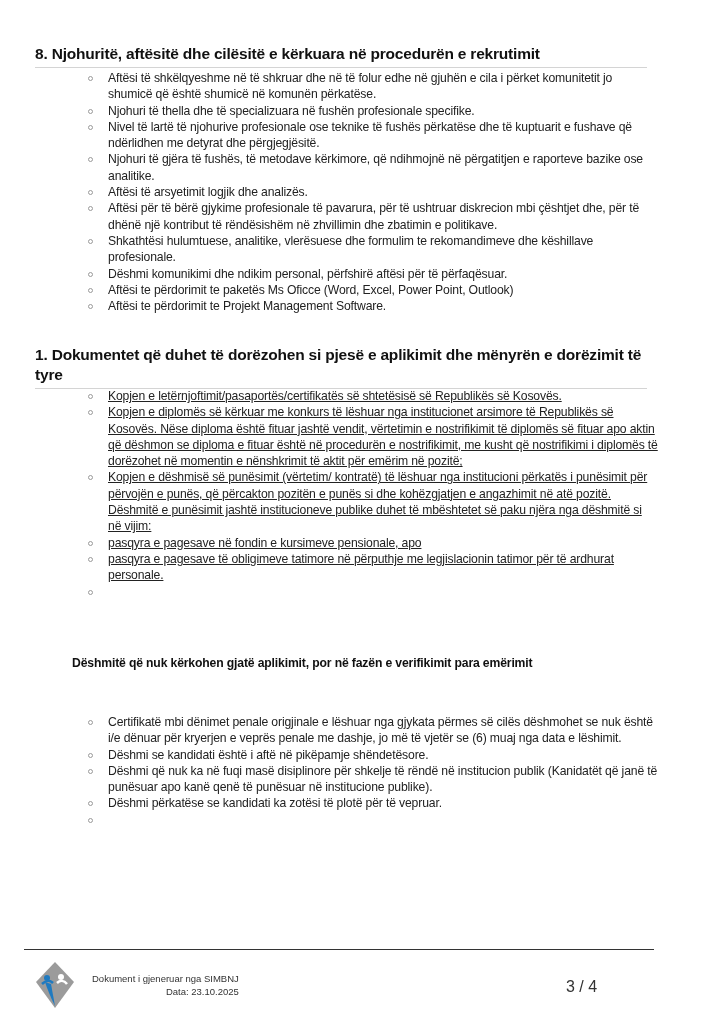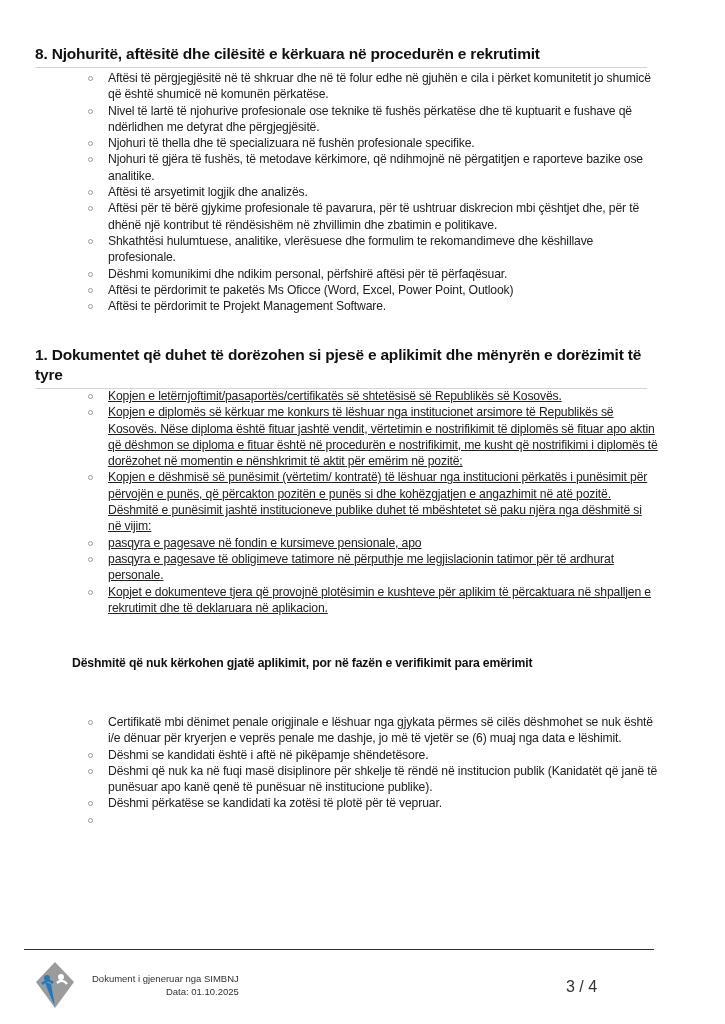"Aftësi të përgjegjësitë në të" span { text: përgjegjësitë -> shkëlqyeshme }
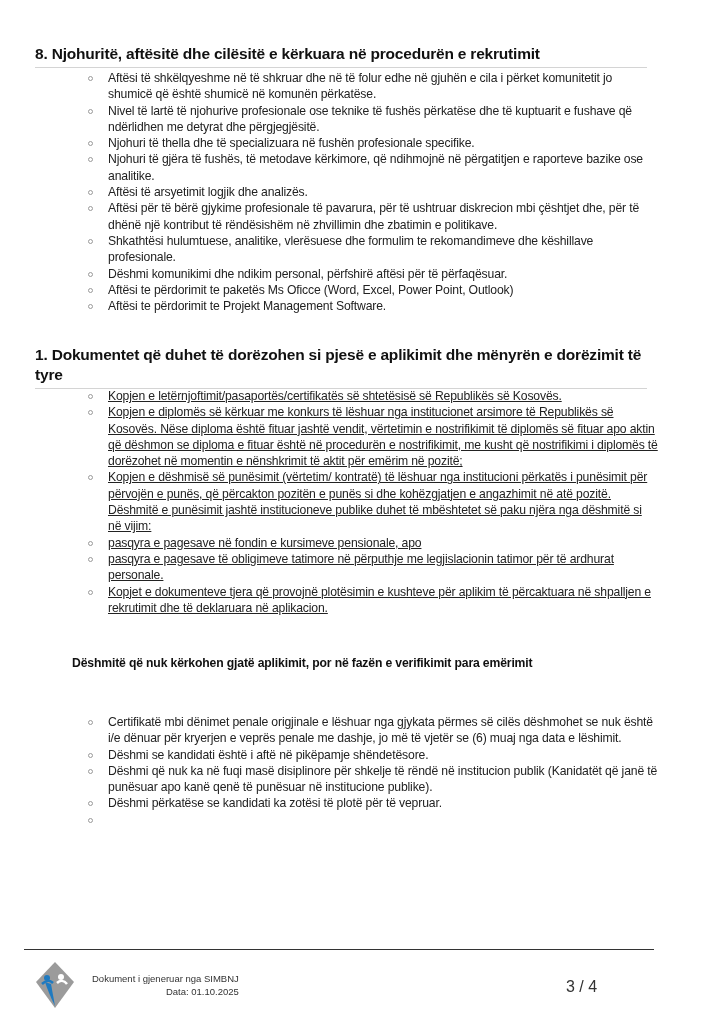"Nivel të lartë të njohurive" li { order: before "Njohuri të thella dhe të" -> after "Njohuri të thella dhe të" }
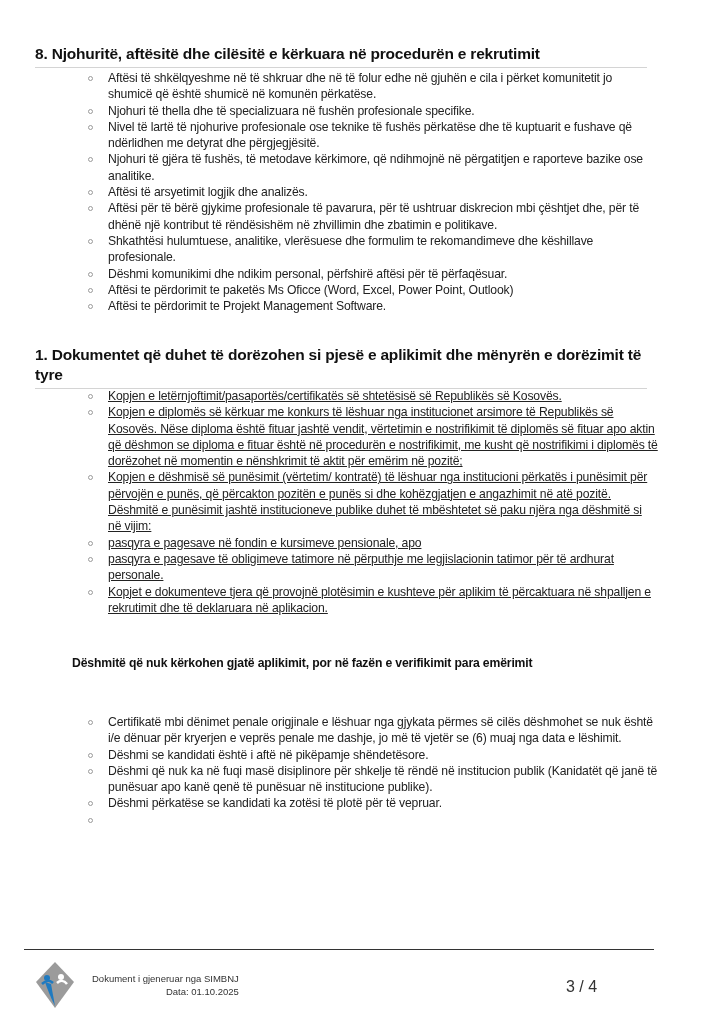"Kopjet e dokumenteve tjera që" span { html: <span>Kopjet e dokumenteve tjera që provojnë plotësimin e kushteve për aplikim të përcaktuara në shpalljen e rekrutimit dhe të deklaruara në aplikacion.</span> -> none }
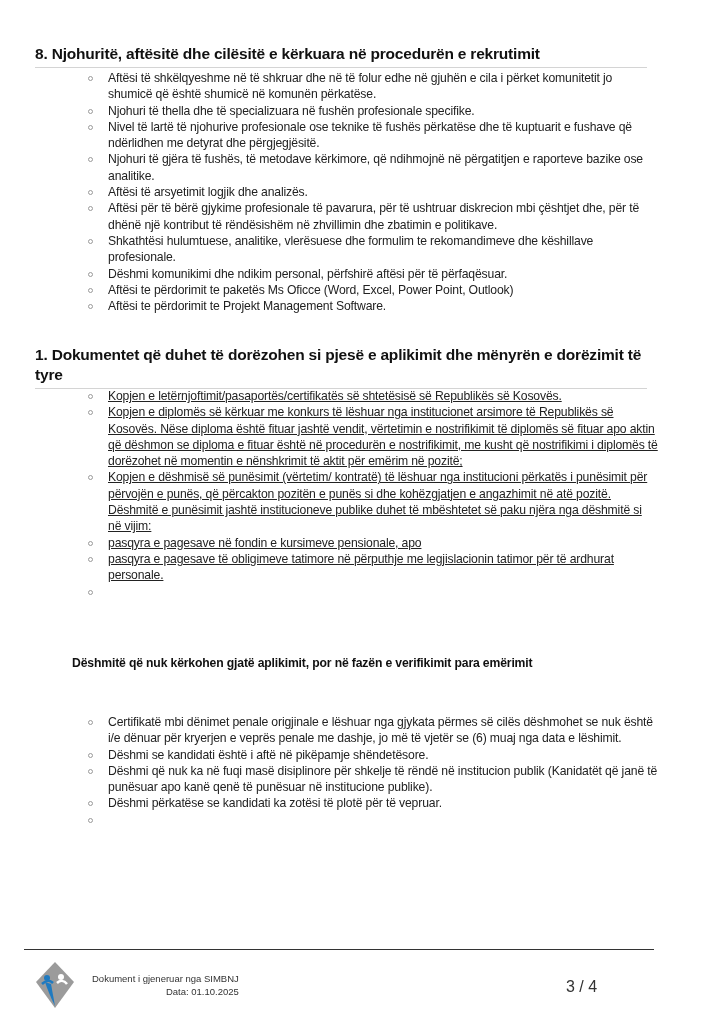"Data: 01.10.2025" div { text: 01.10.2025 -> 23.10.2025 }
